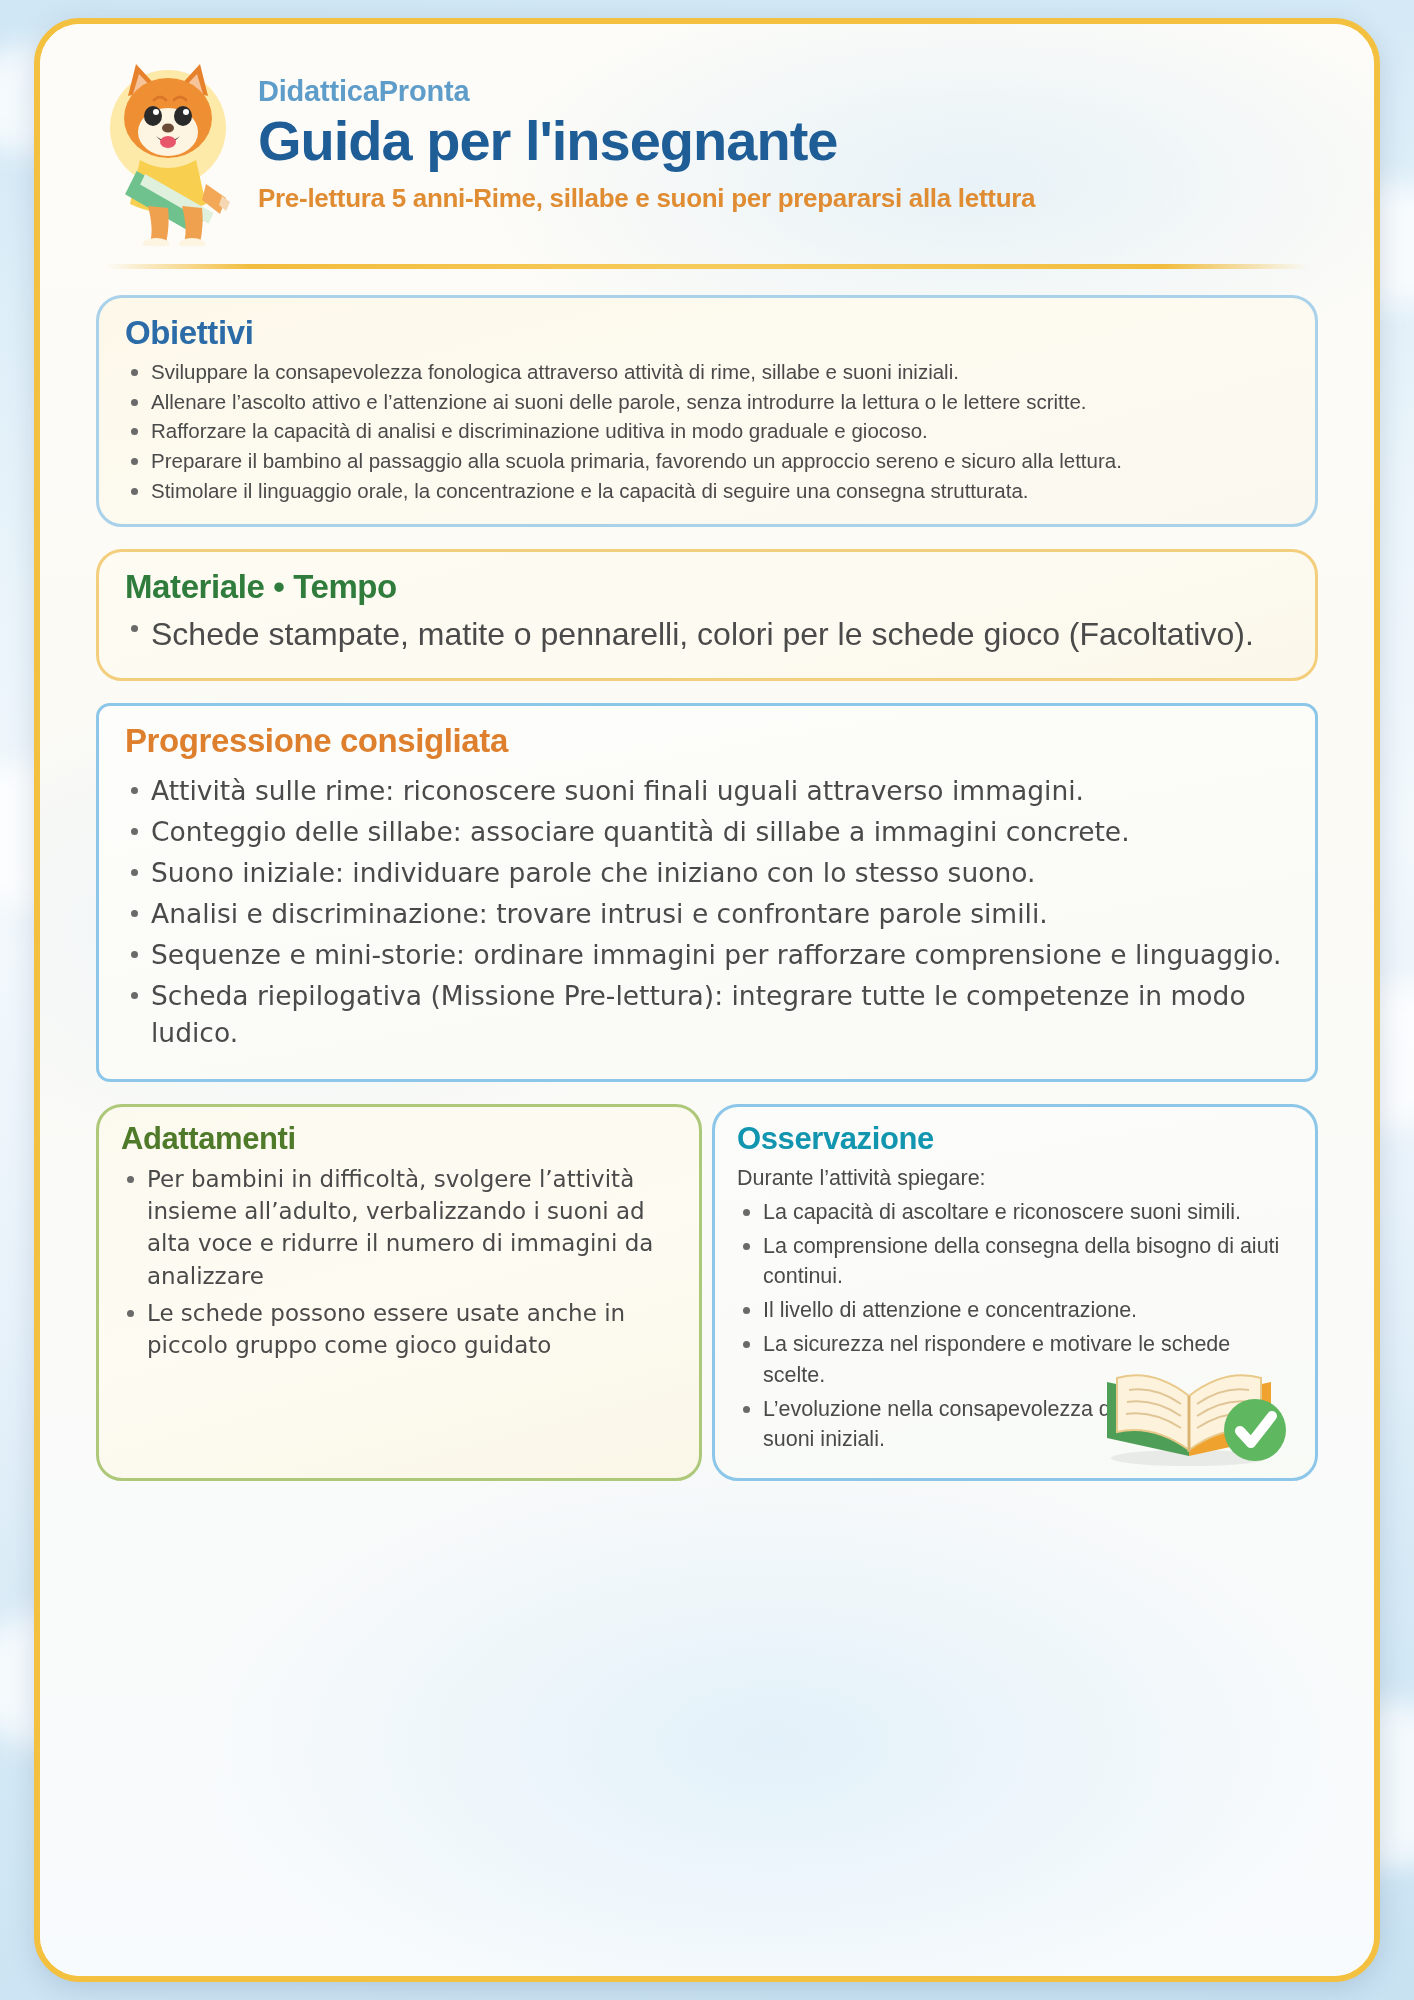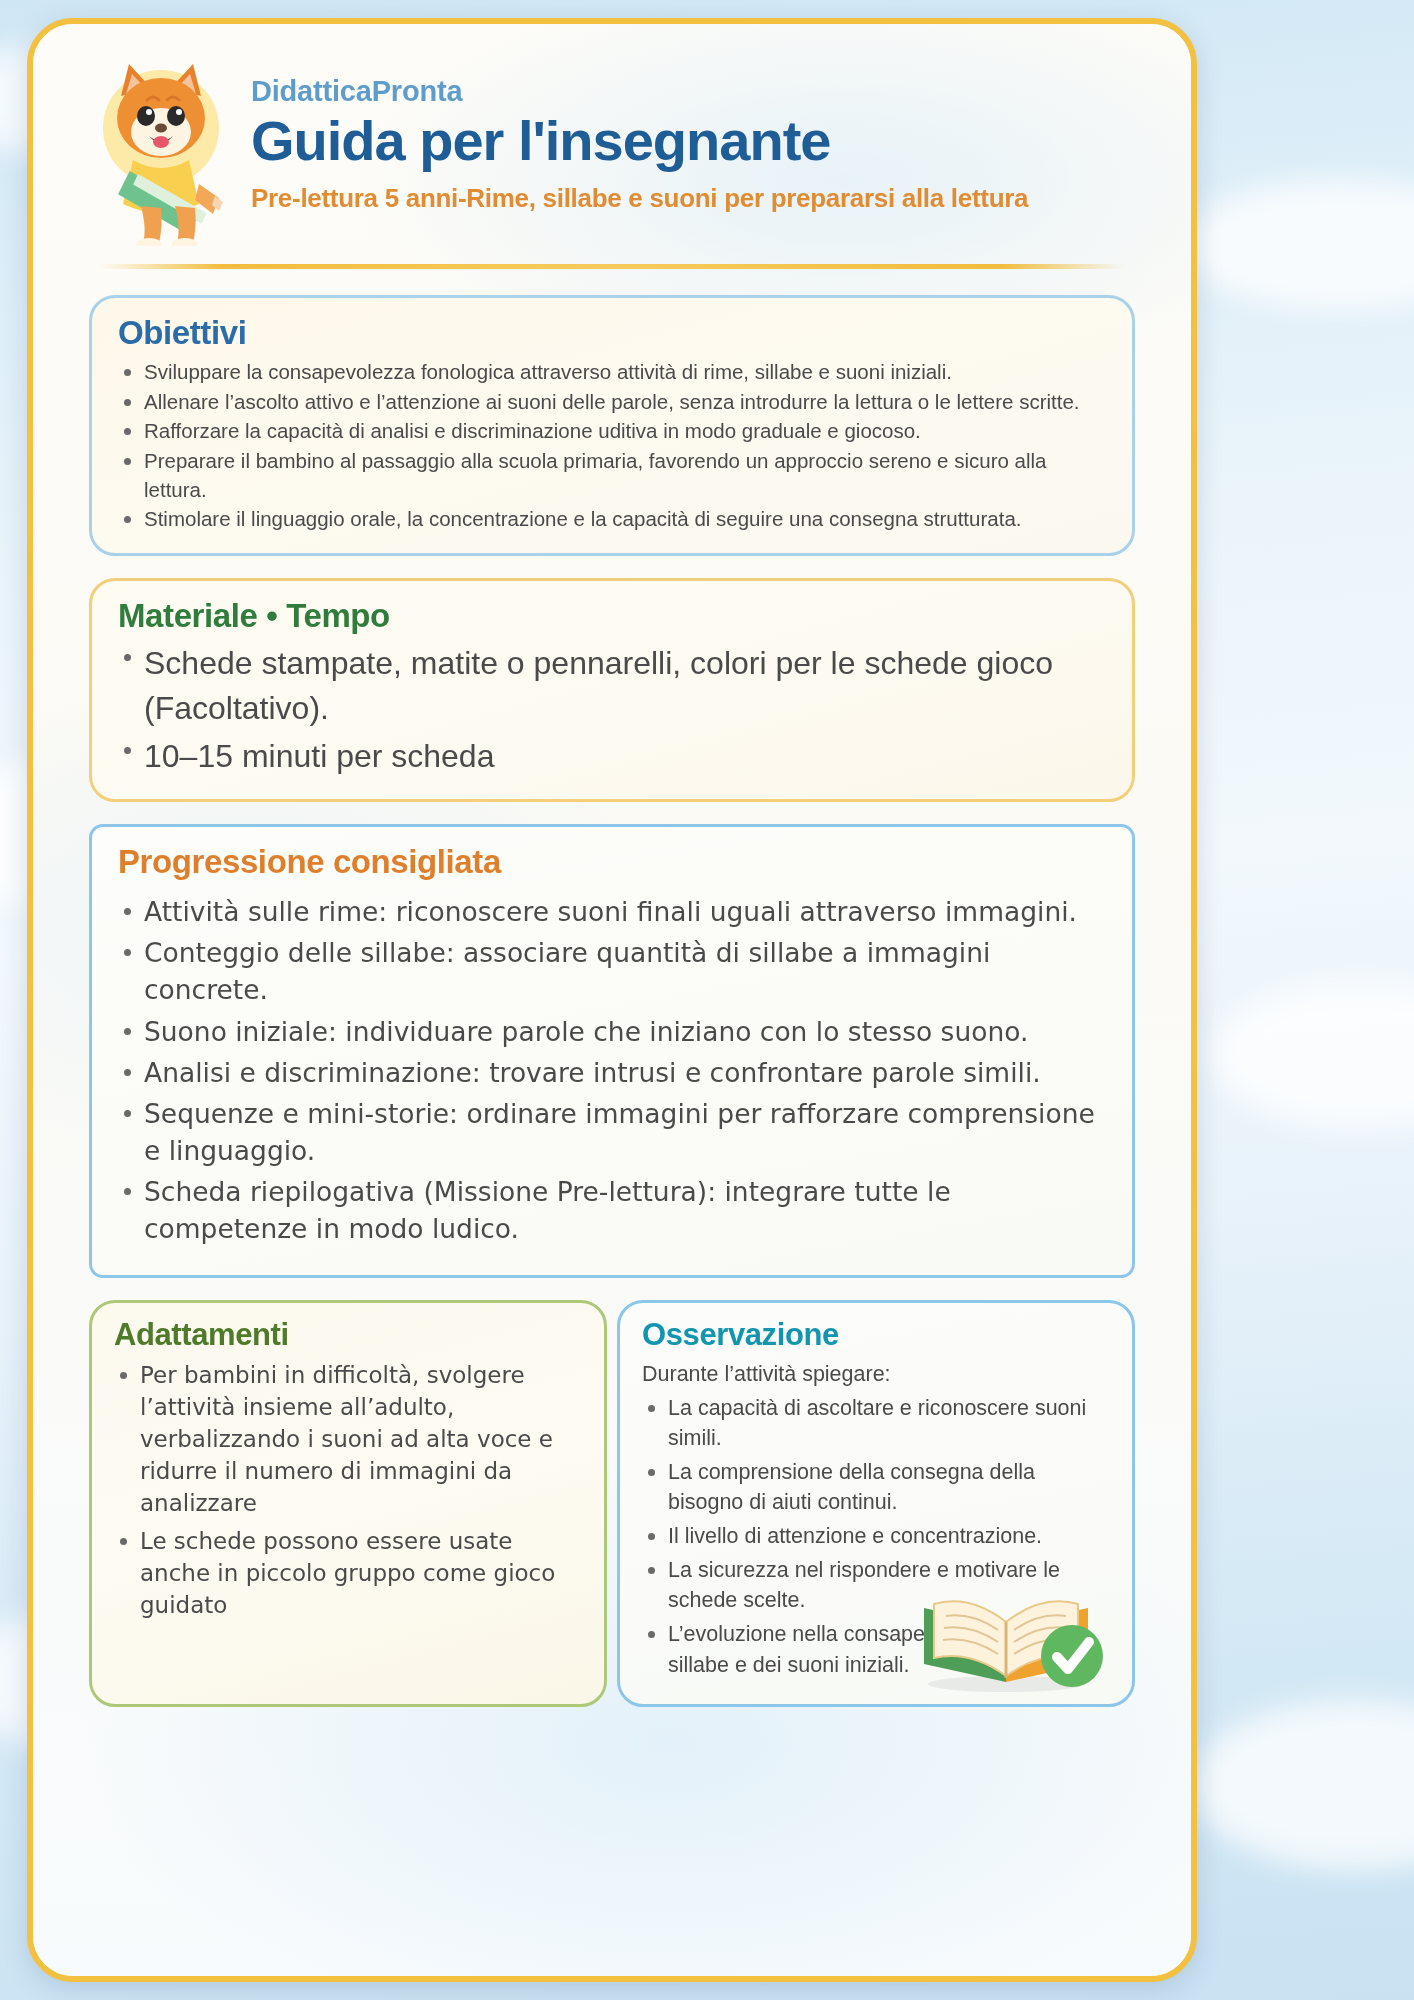"DidatticaPronta" .page-frame { left: 27px -> 34px; width: 1170px -> 1346px }
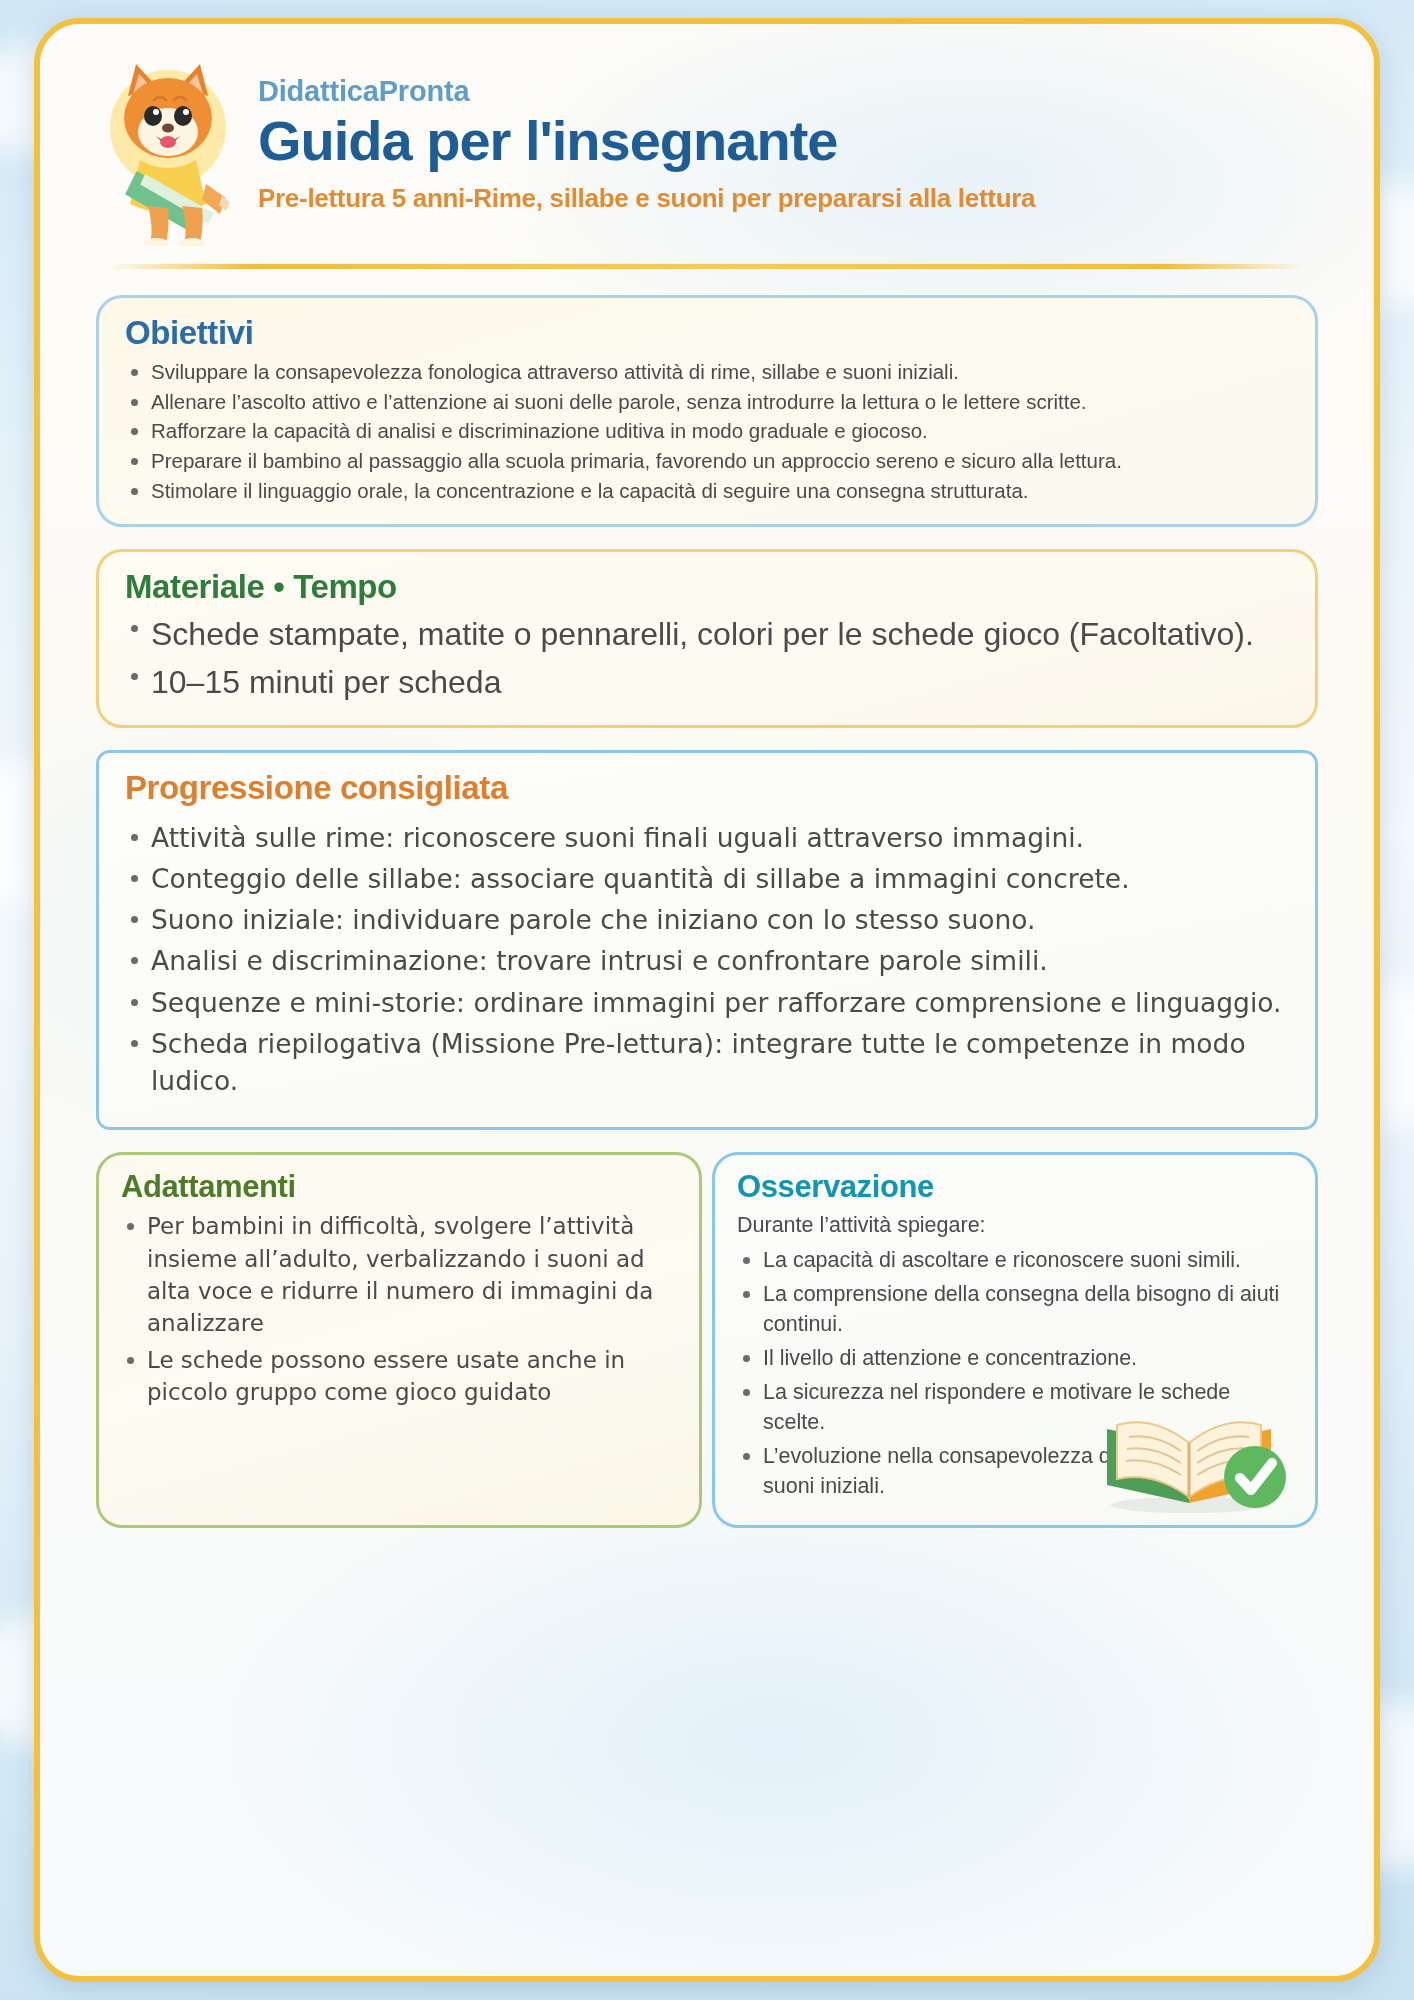"10–15 minuti per scheda" li { html: <li>10–15 minuti per scheda</li> -> none }
